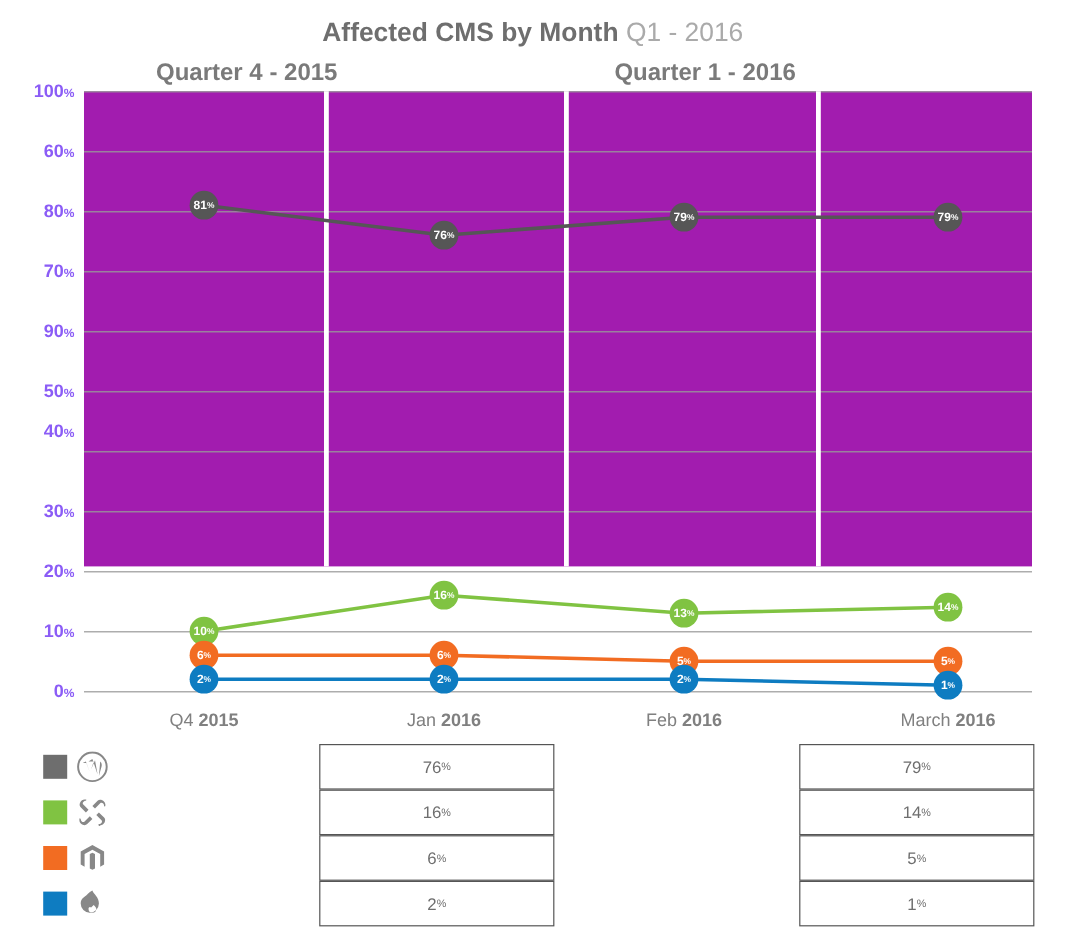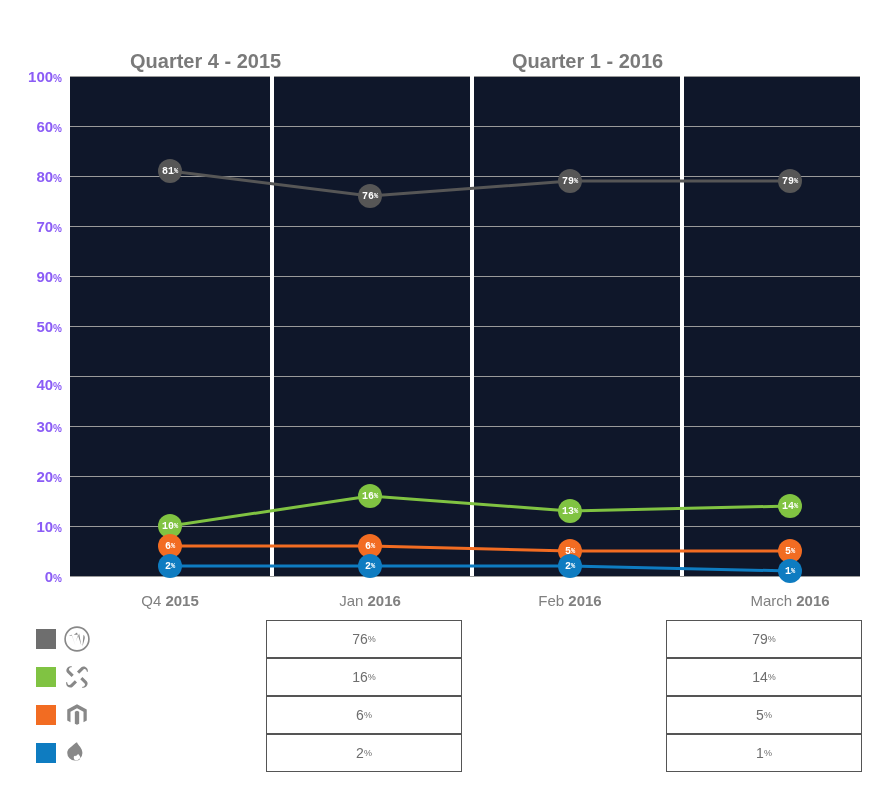"Affected CMS by Month Q1" div.title { html: none -> <div> <span>Affected CMS by Month</span> <span>Q1 - 2016</span> </div> }
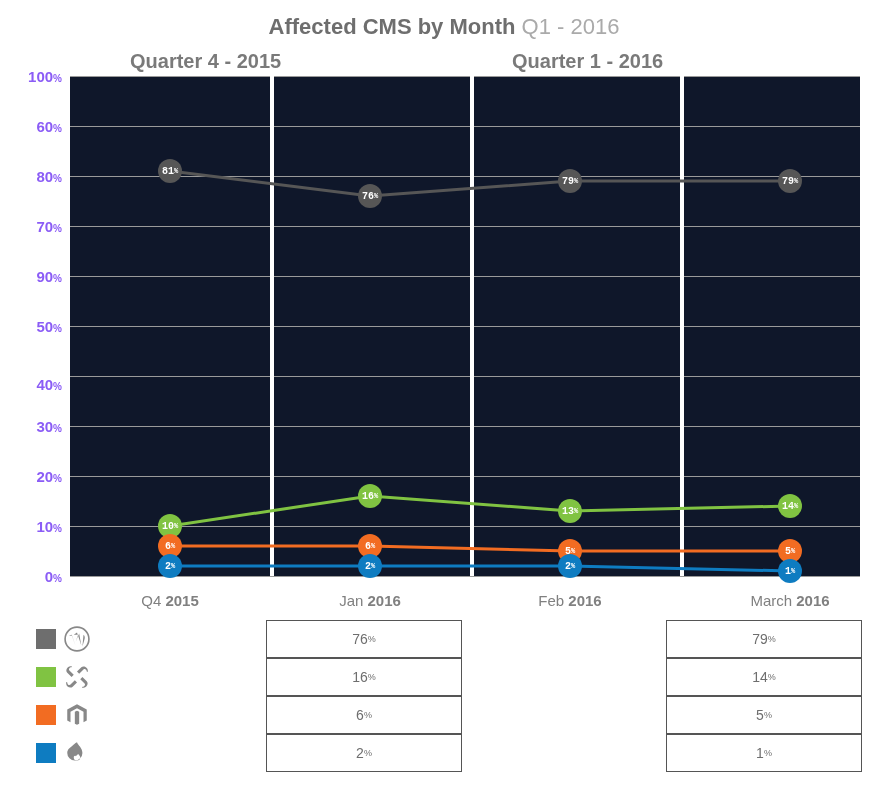"81" .plot-outer { background: #0f172a -> #a21caf; font-family: Liberation Mono, monospace -> none; height: 500px -> 396px }
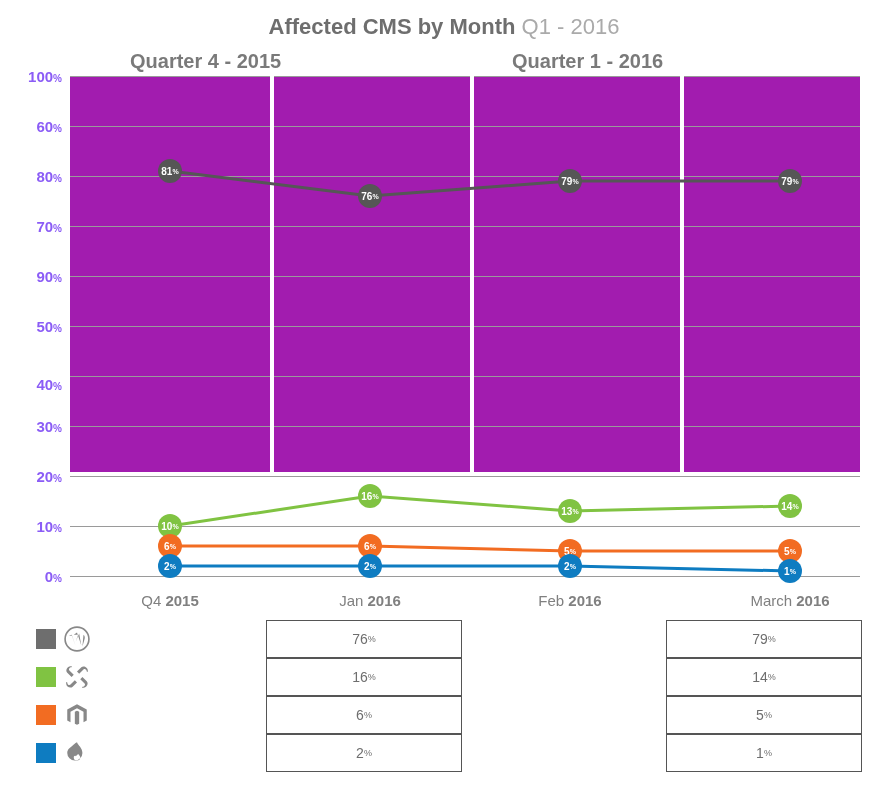"40%" div.ytick { top: 384px -> 360px }
